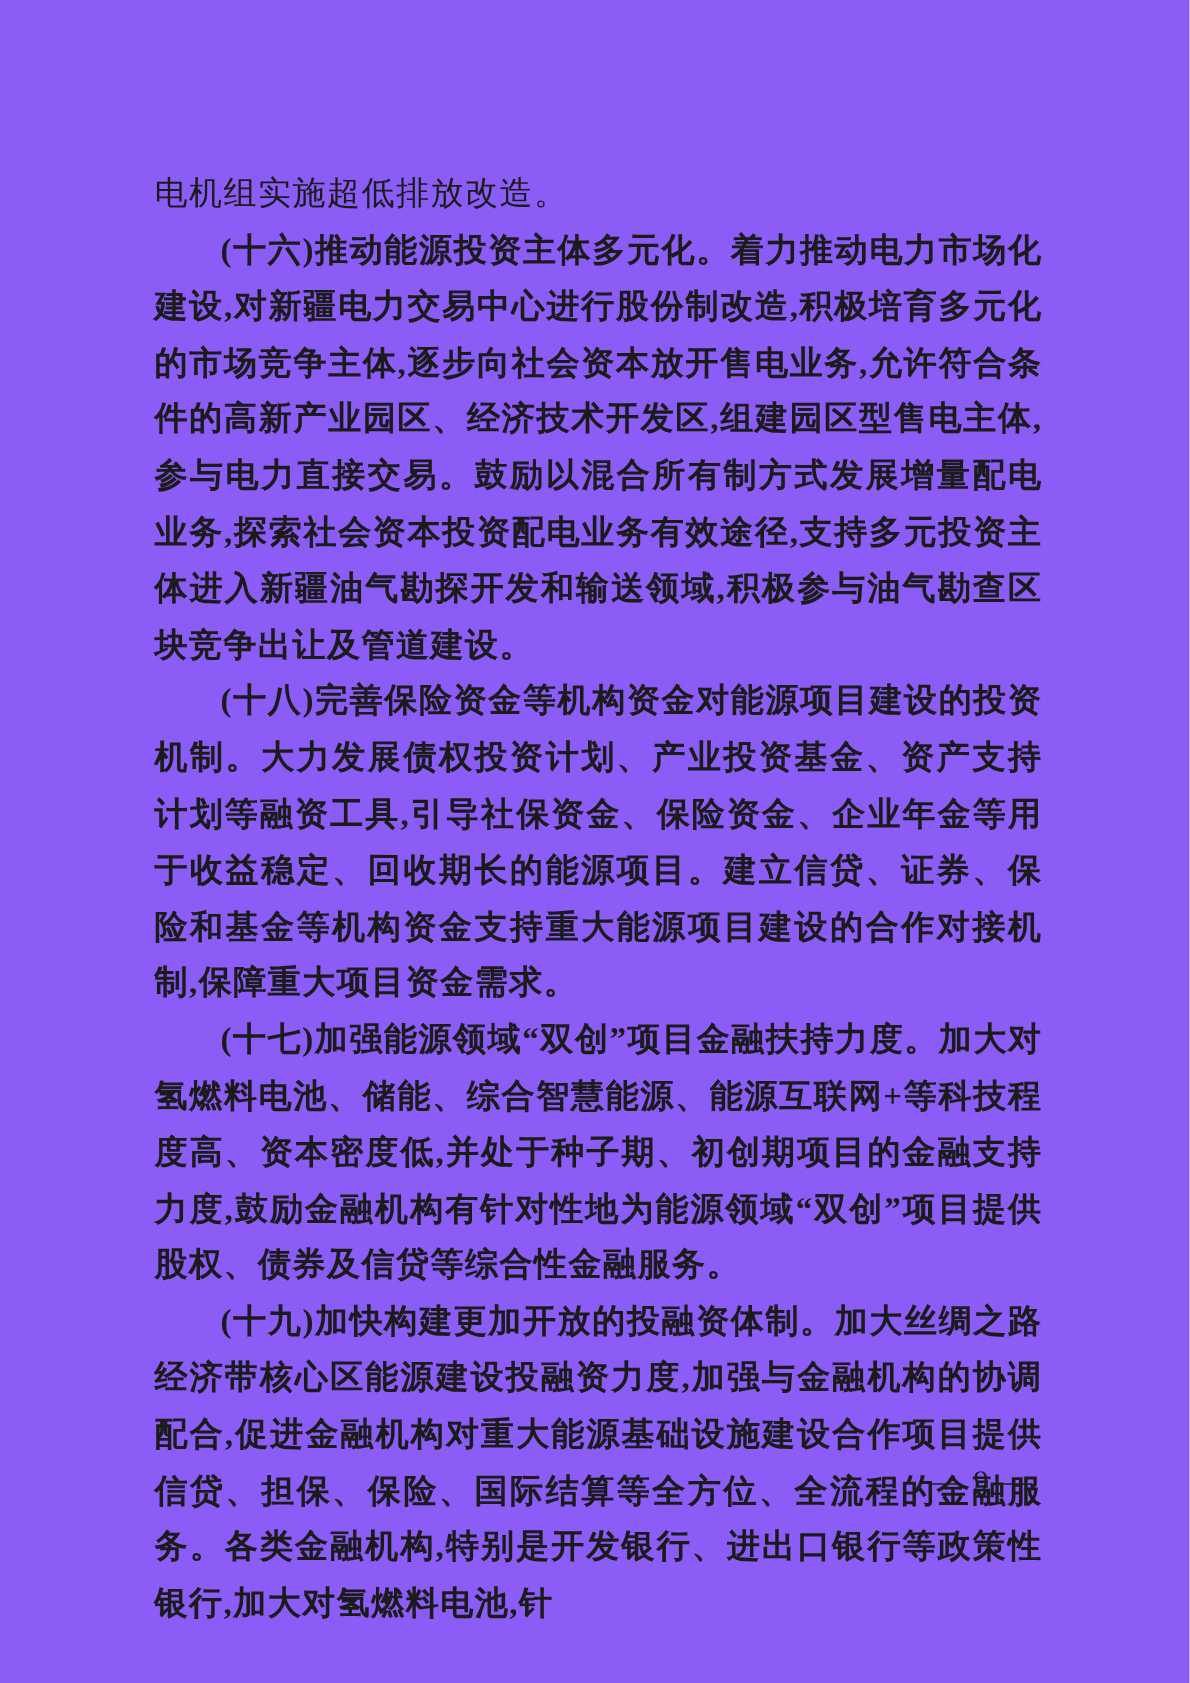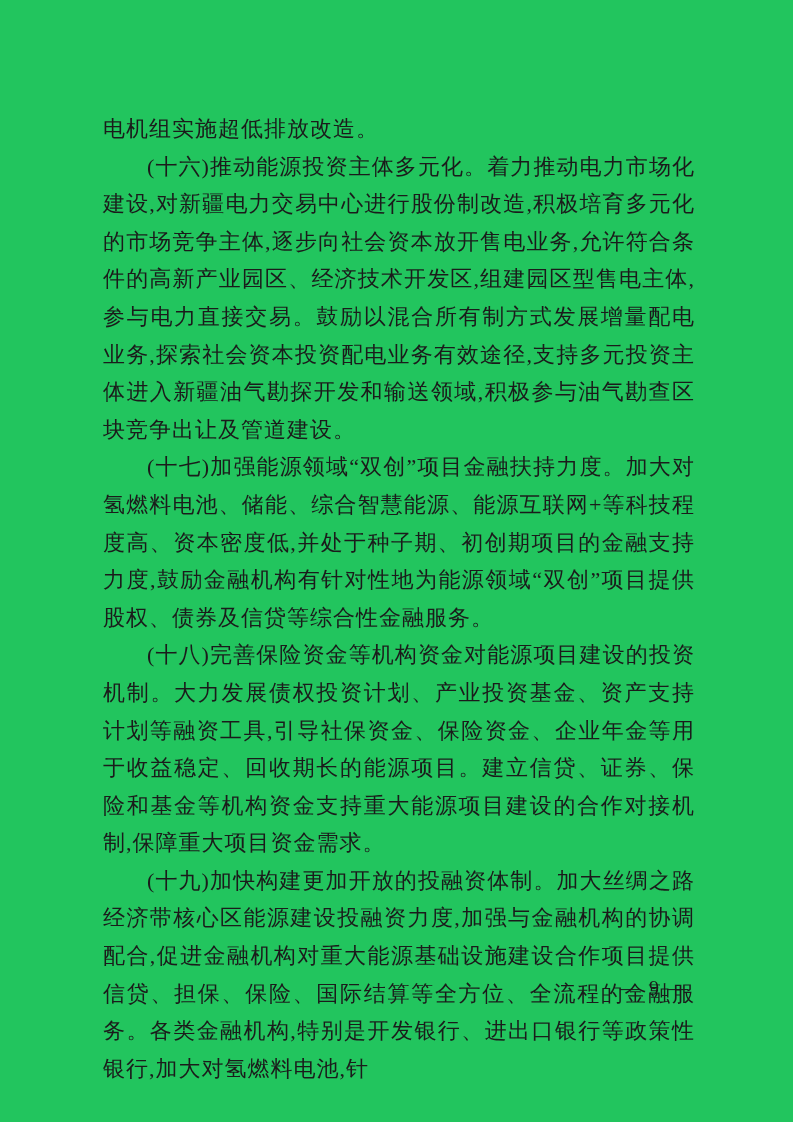"电机组实施超低排放改造。" .page { background: #22c55e -> #8b5cf6 }
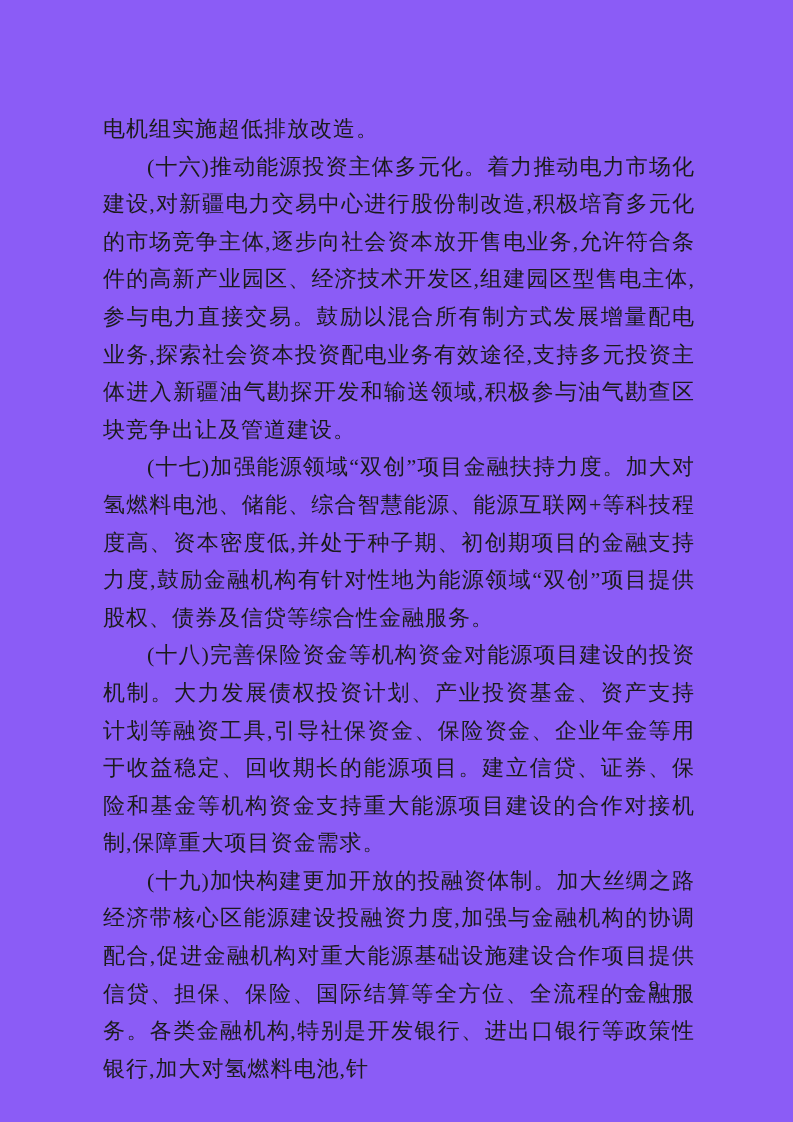"(十六)推动能源投资主体多元化。着力推动电力市场化建设,对新疆电力交易中心进行股" p.para.indent { font-weight: none -> bold }
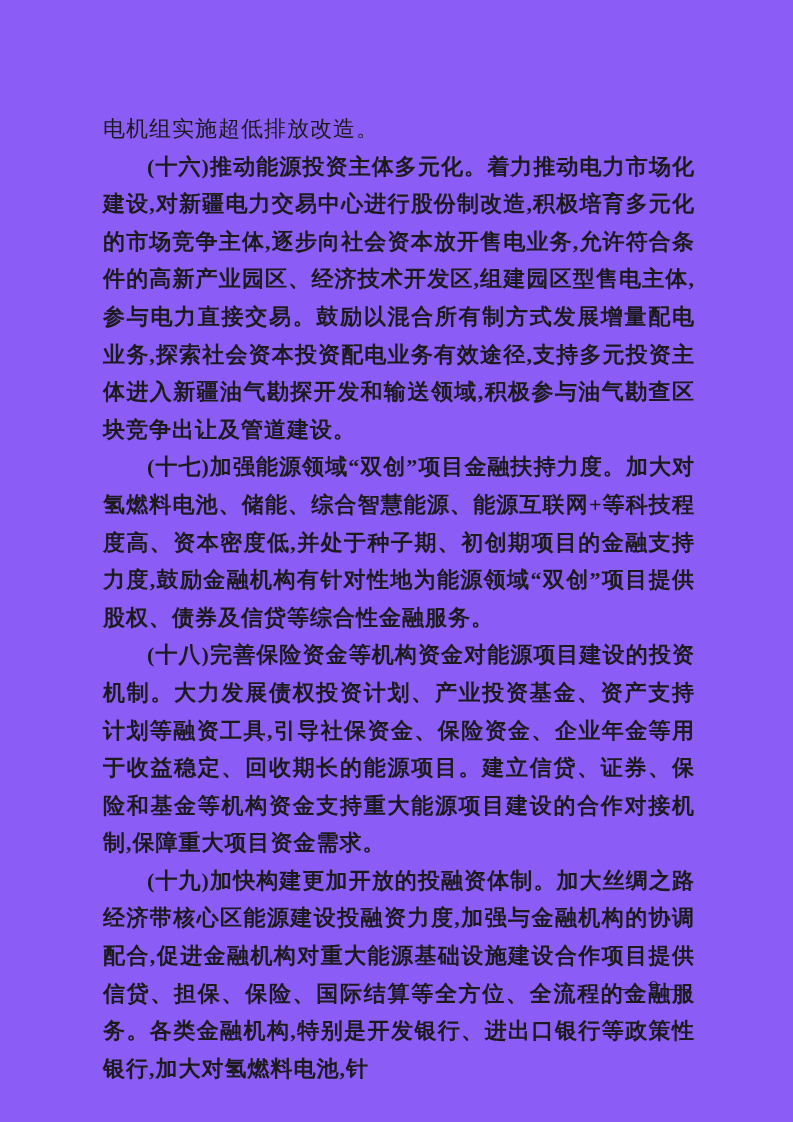"(十七)加强能源领域“双创”项目金融扶持力度。加大对氢燃料电池、储能、综合智慧能" p.para { order: before "(十八)完善保险资金等机构资金对能源项目建设的投资机制。大力发展债权投资计划、产" -> after "(十八)完善保险资金等机构资金对能源项目建设的投资机制。大力发展债权投资计划、产" }
